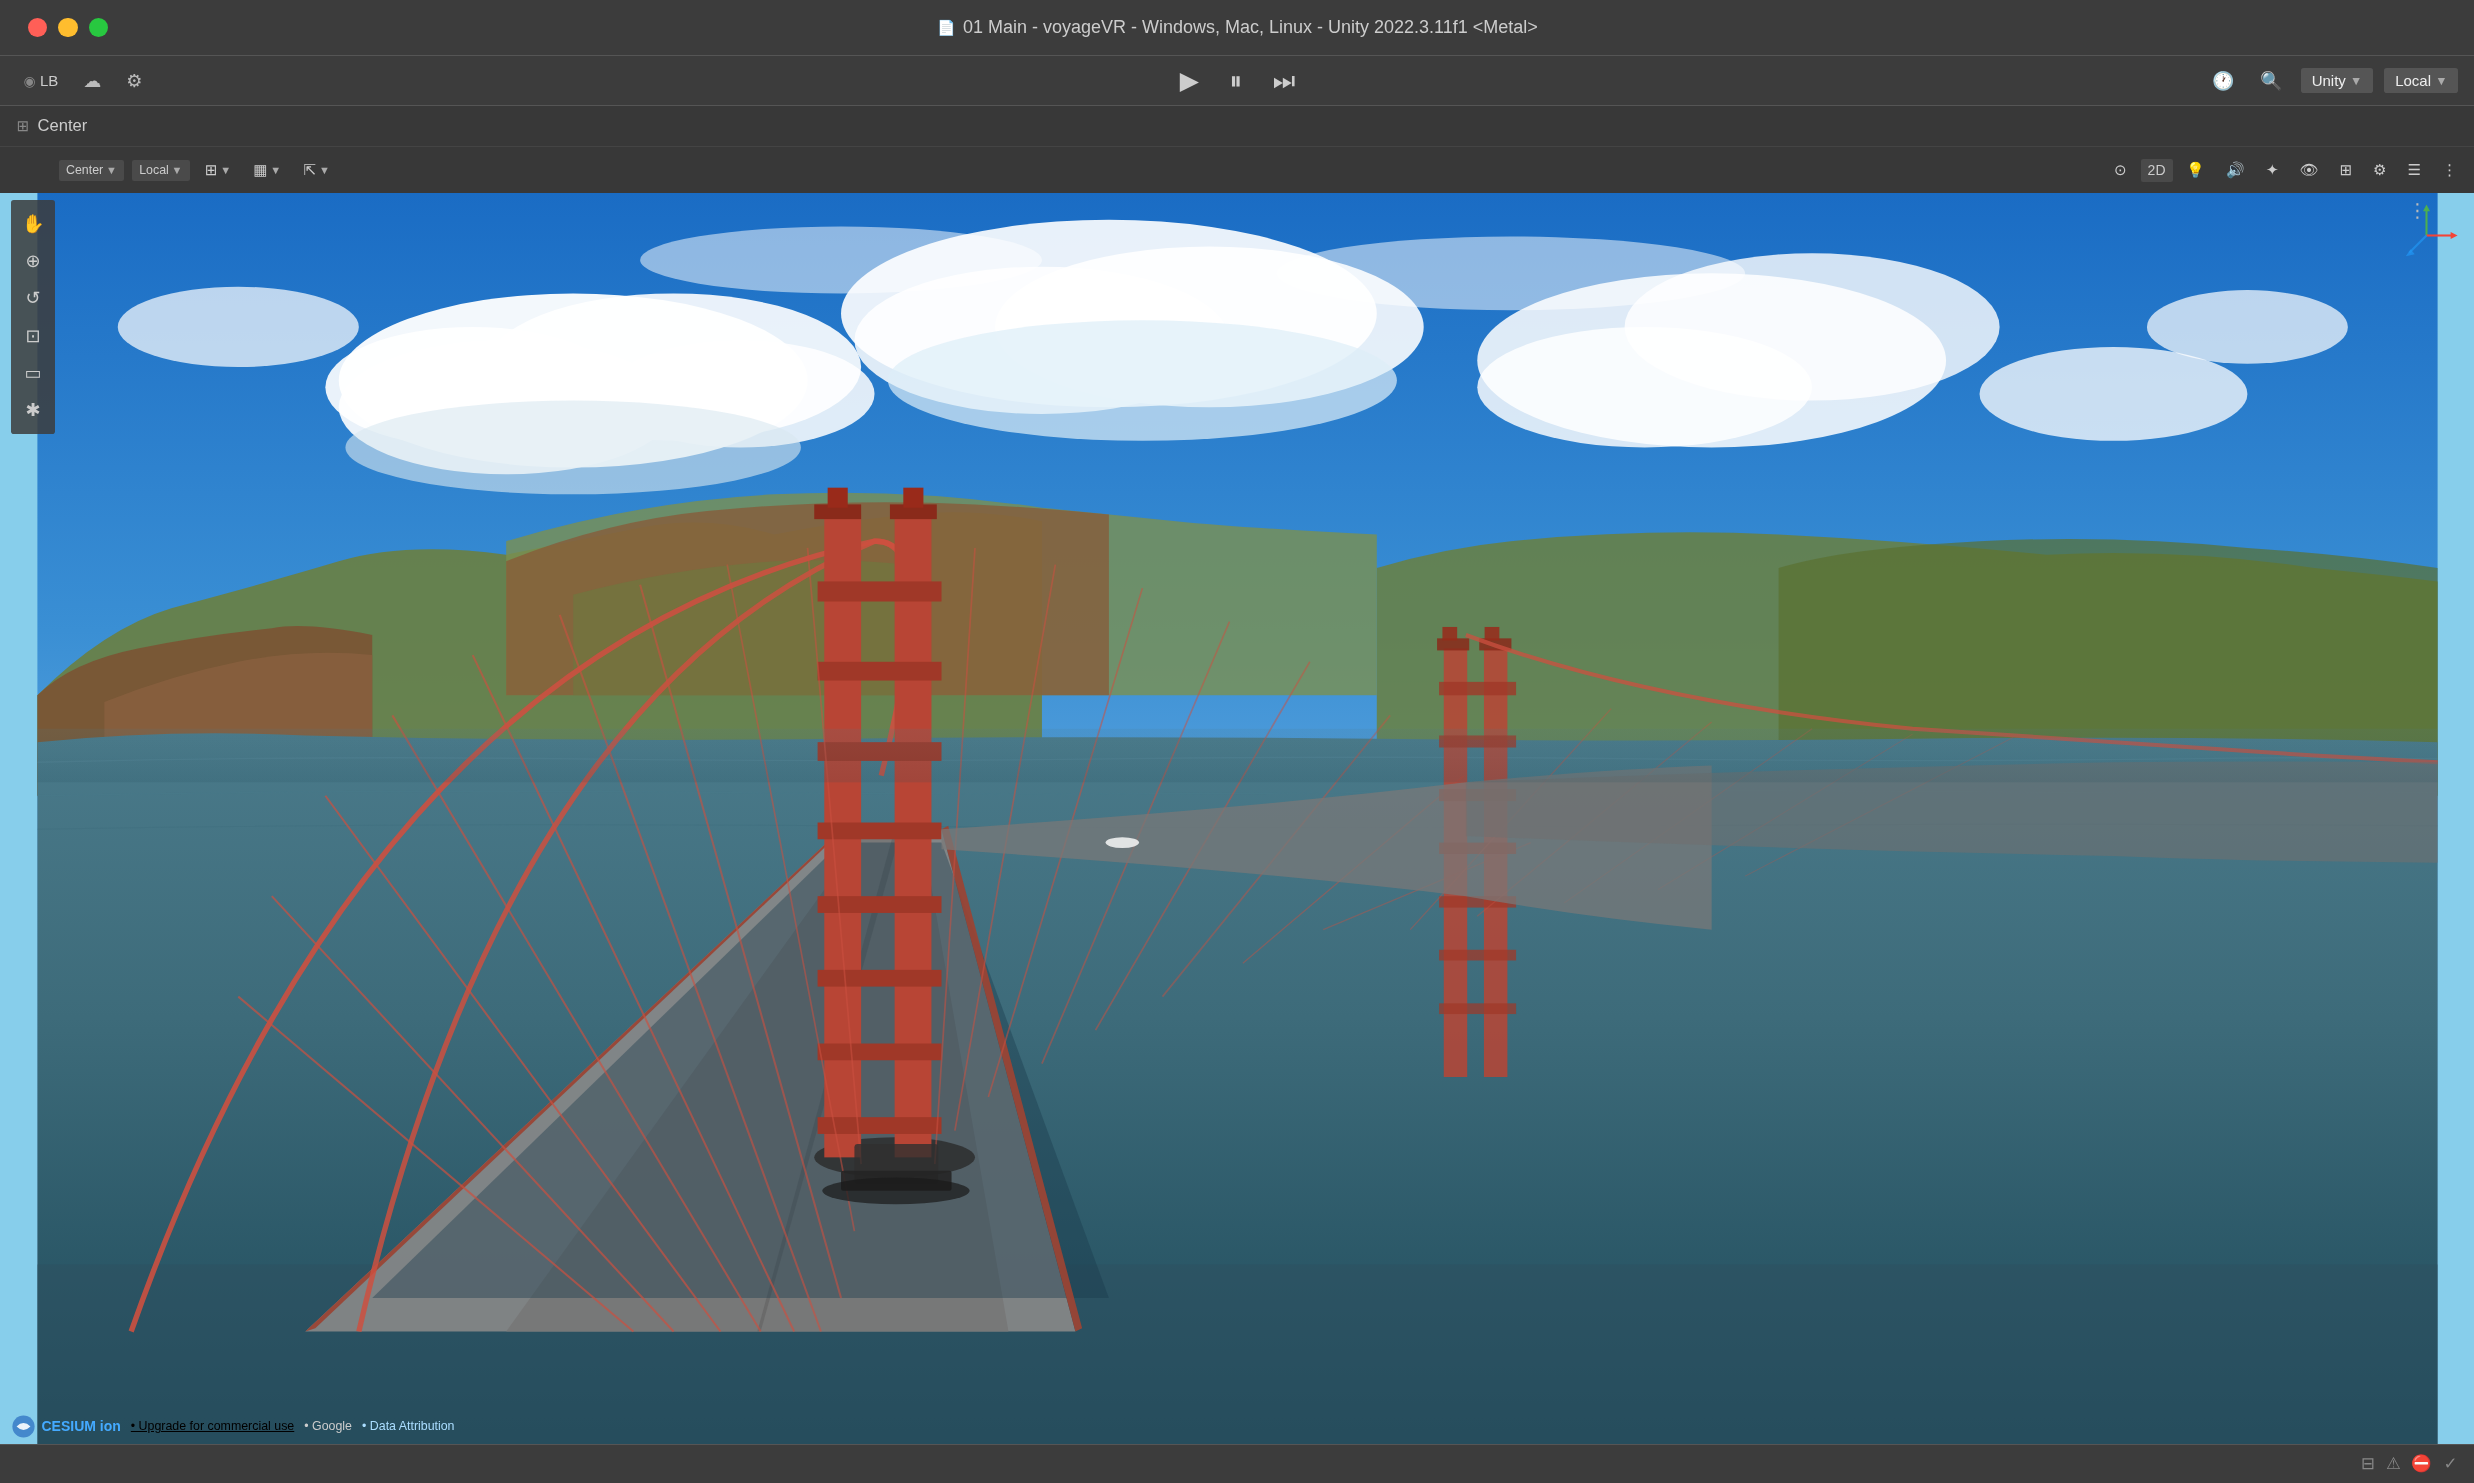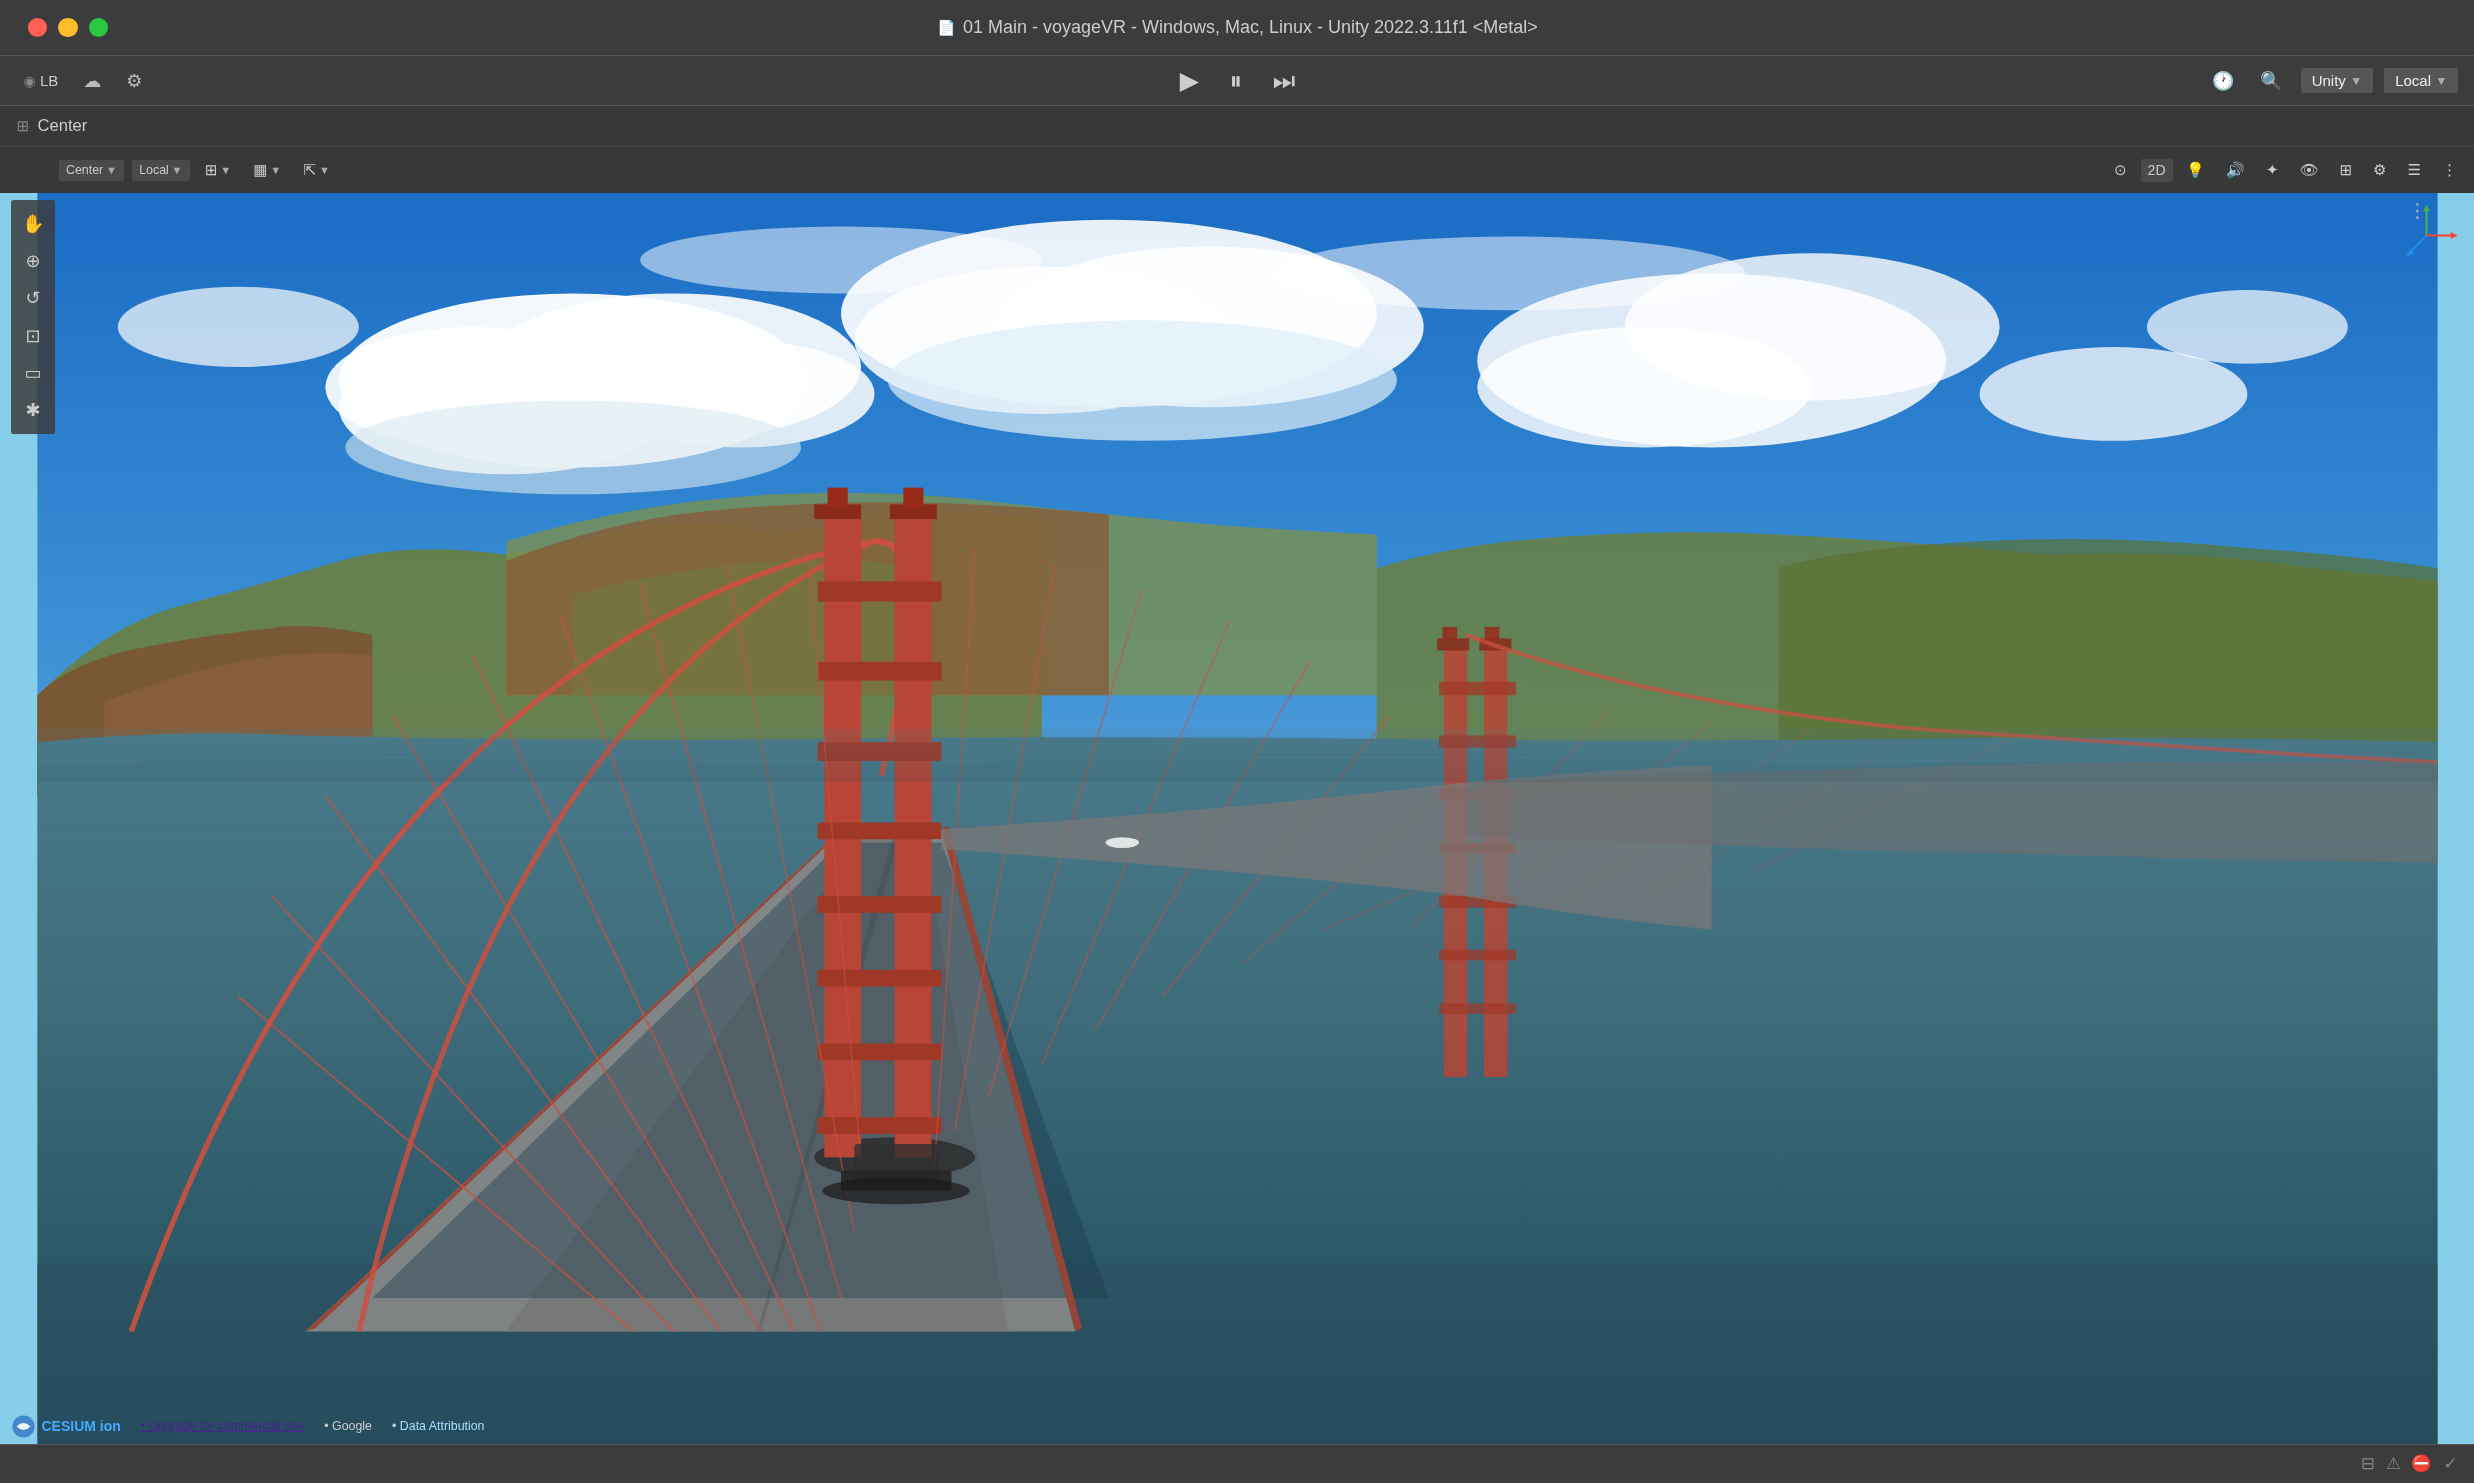"CESIUM ion" .attribution-bar { gap: 20px -> 10px }
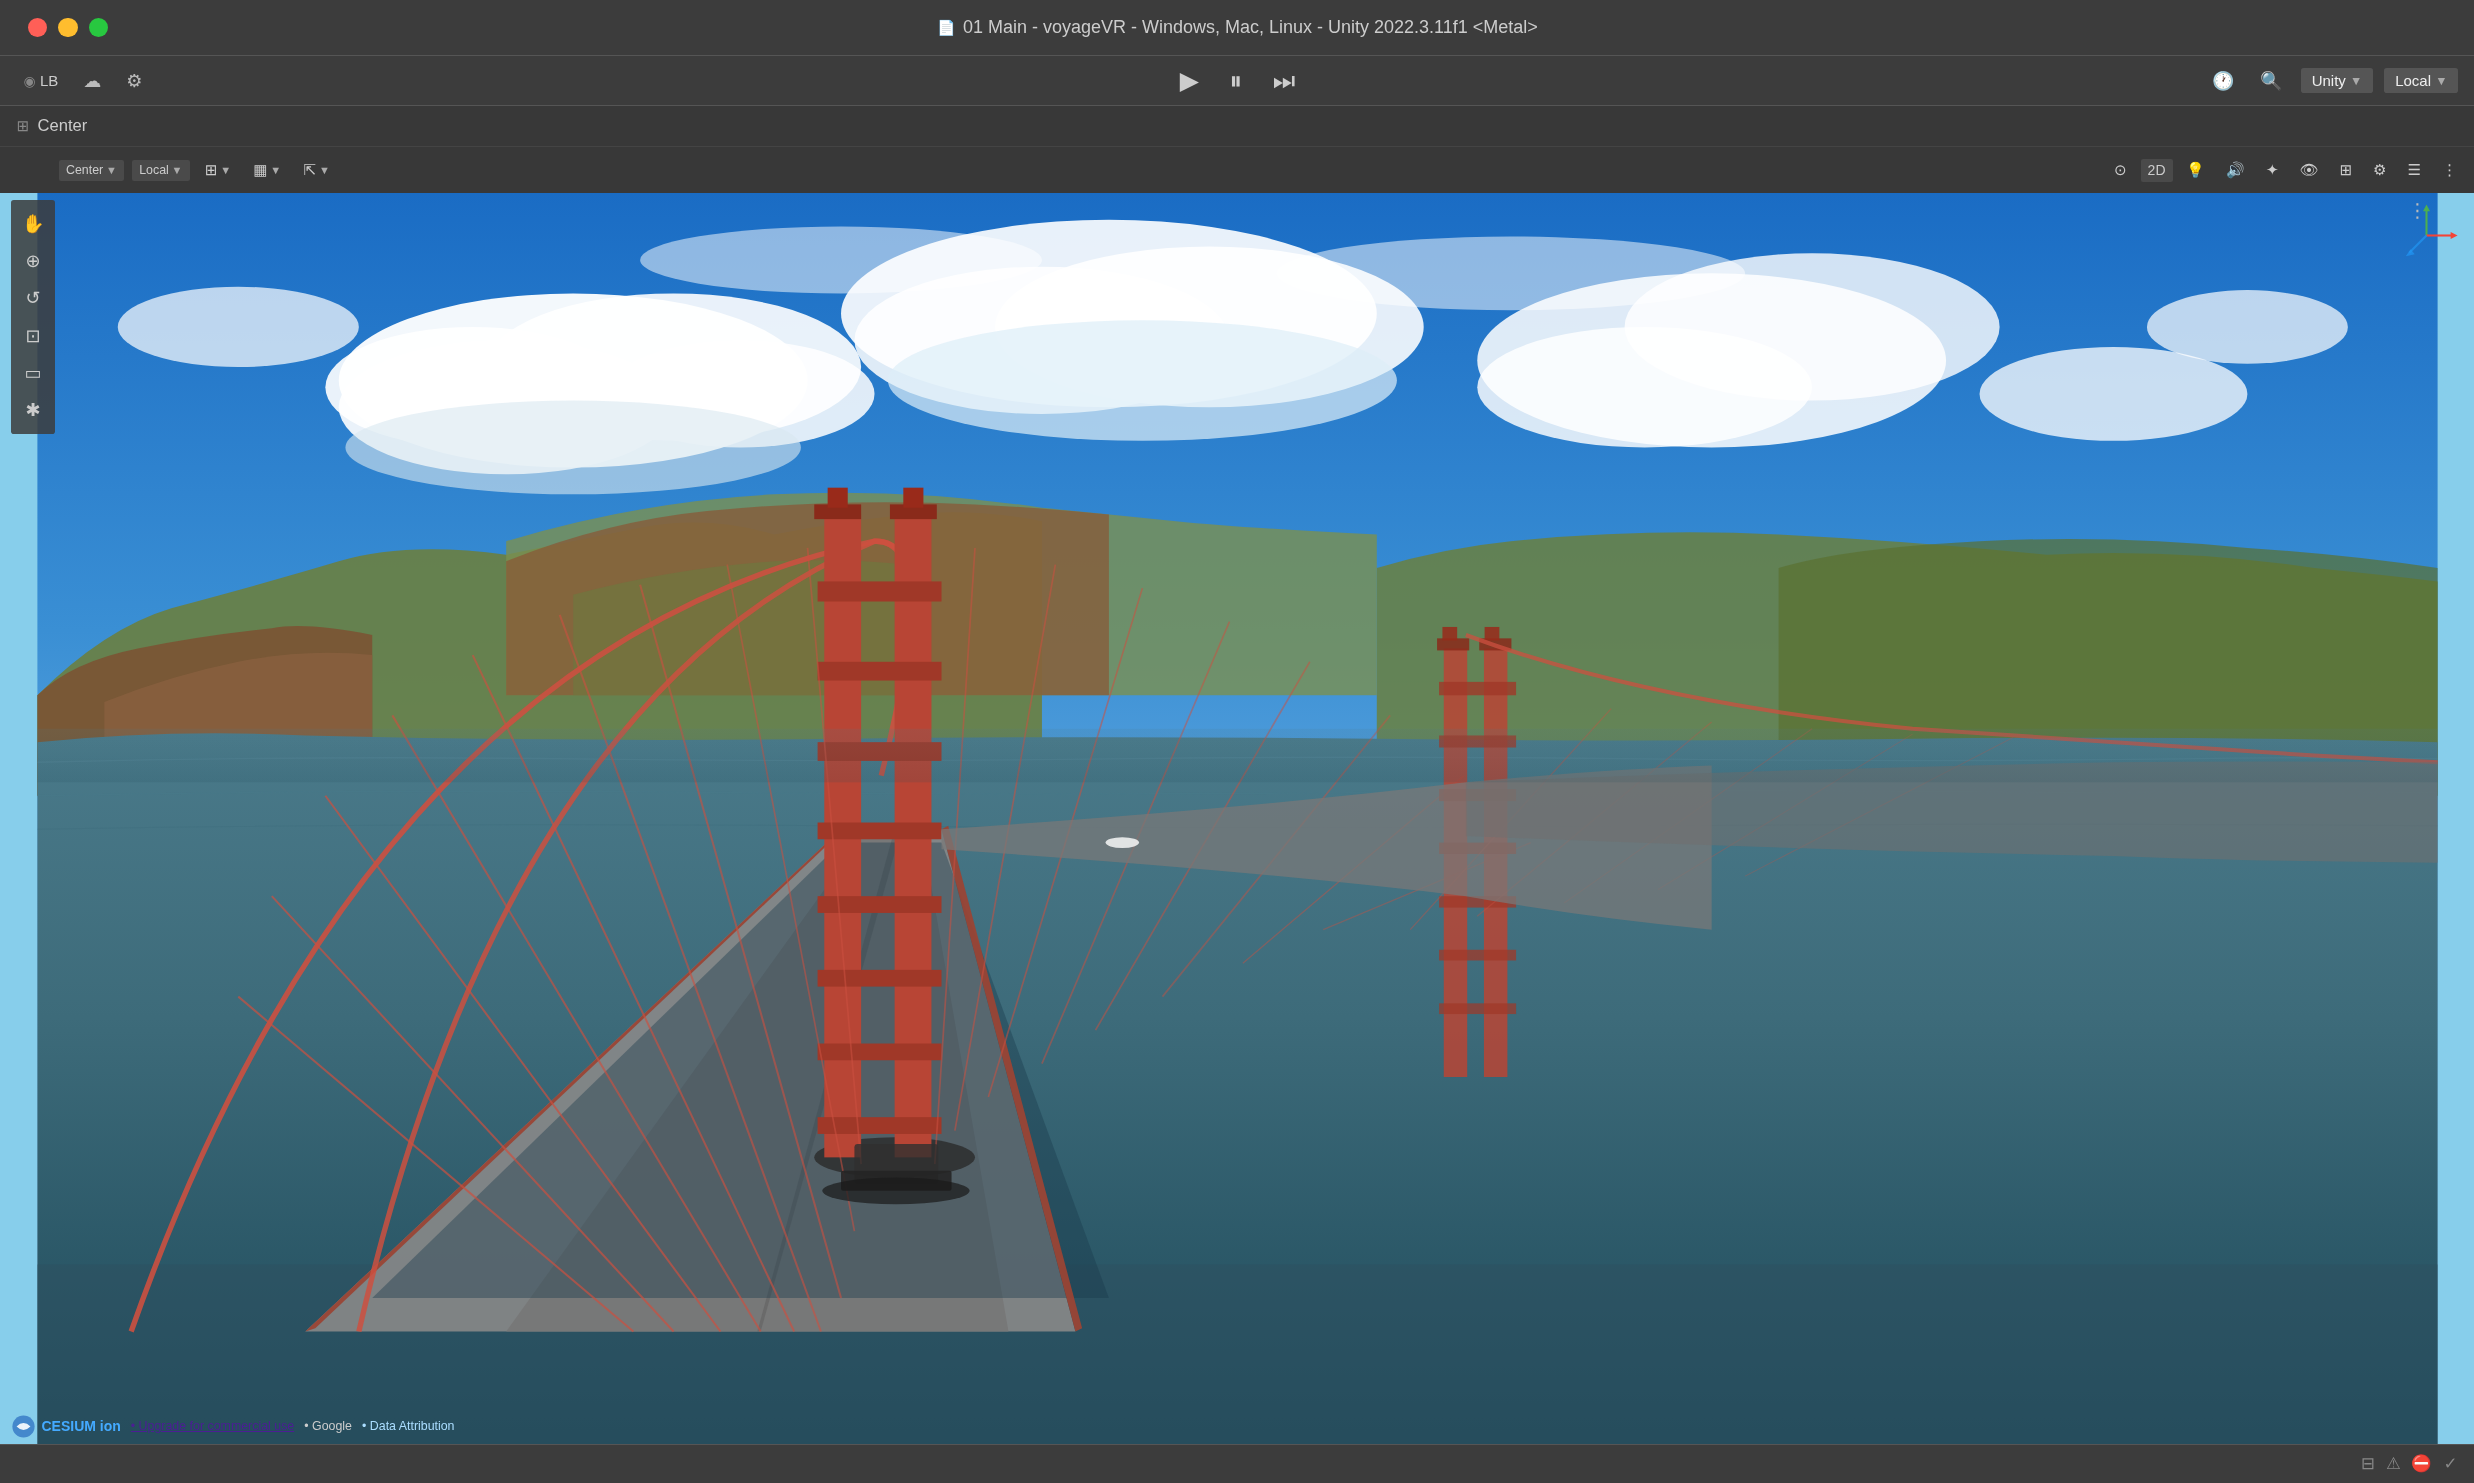"• Upgrade for commercial use" span { color: #4c1d95 -> #000000 }
